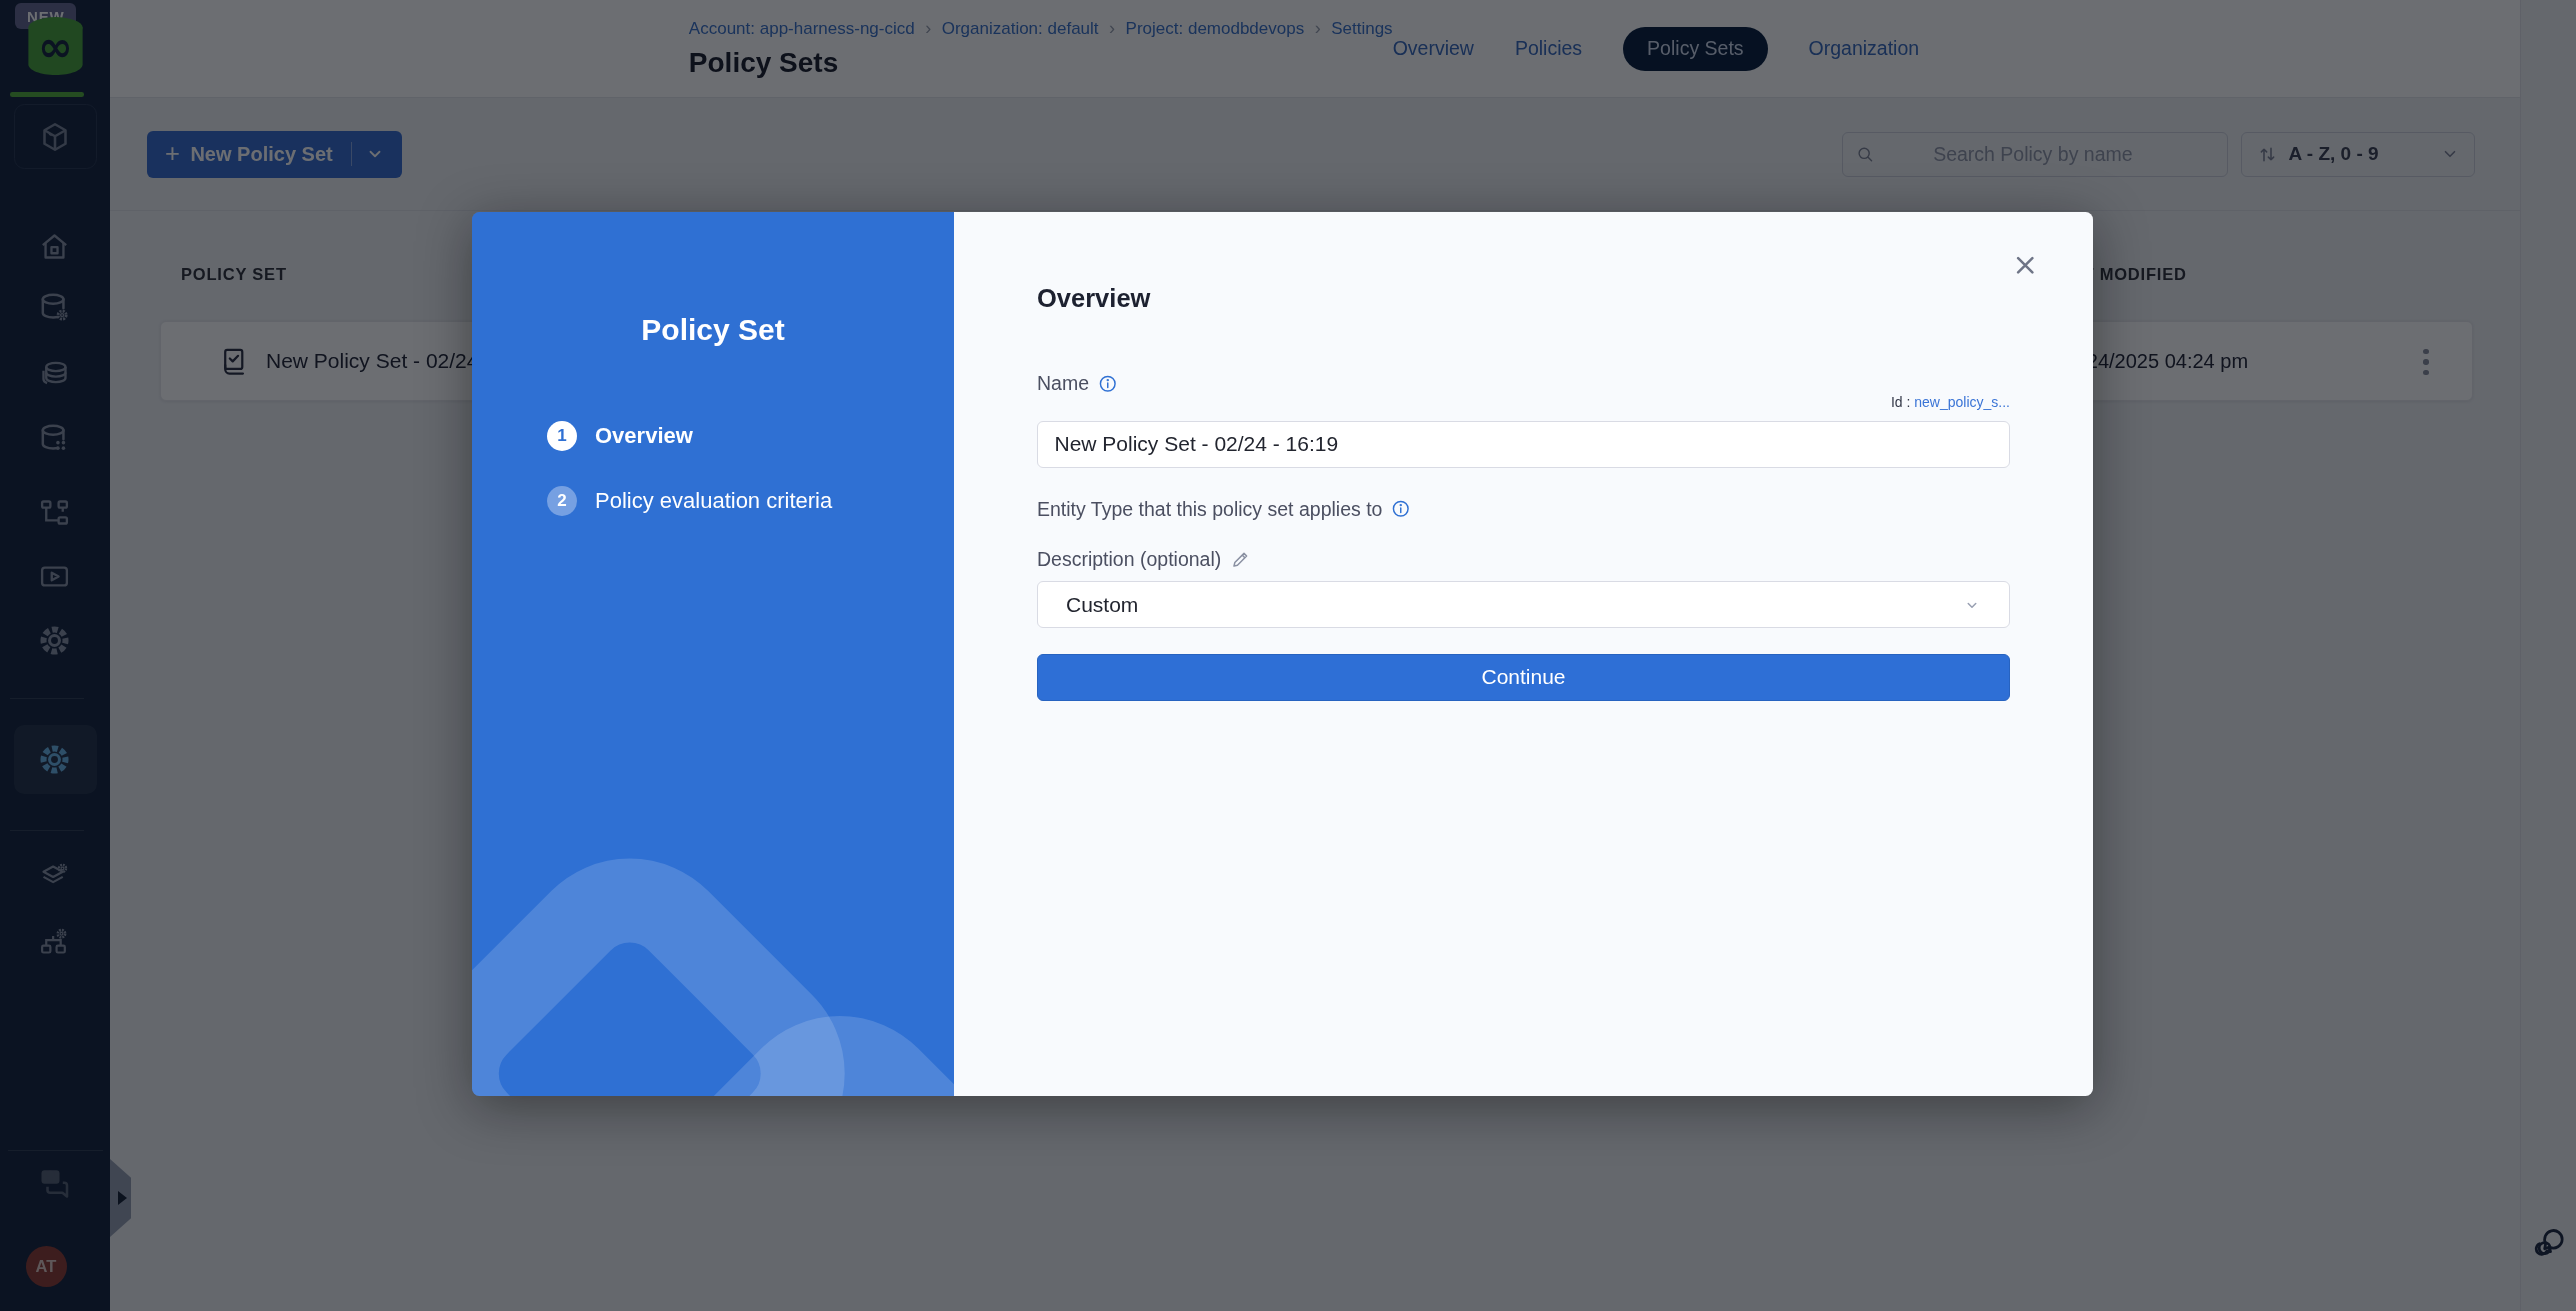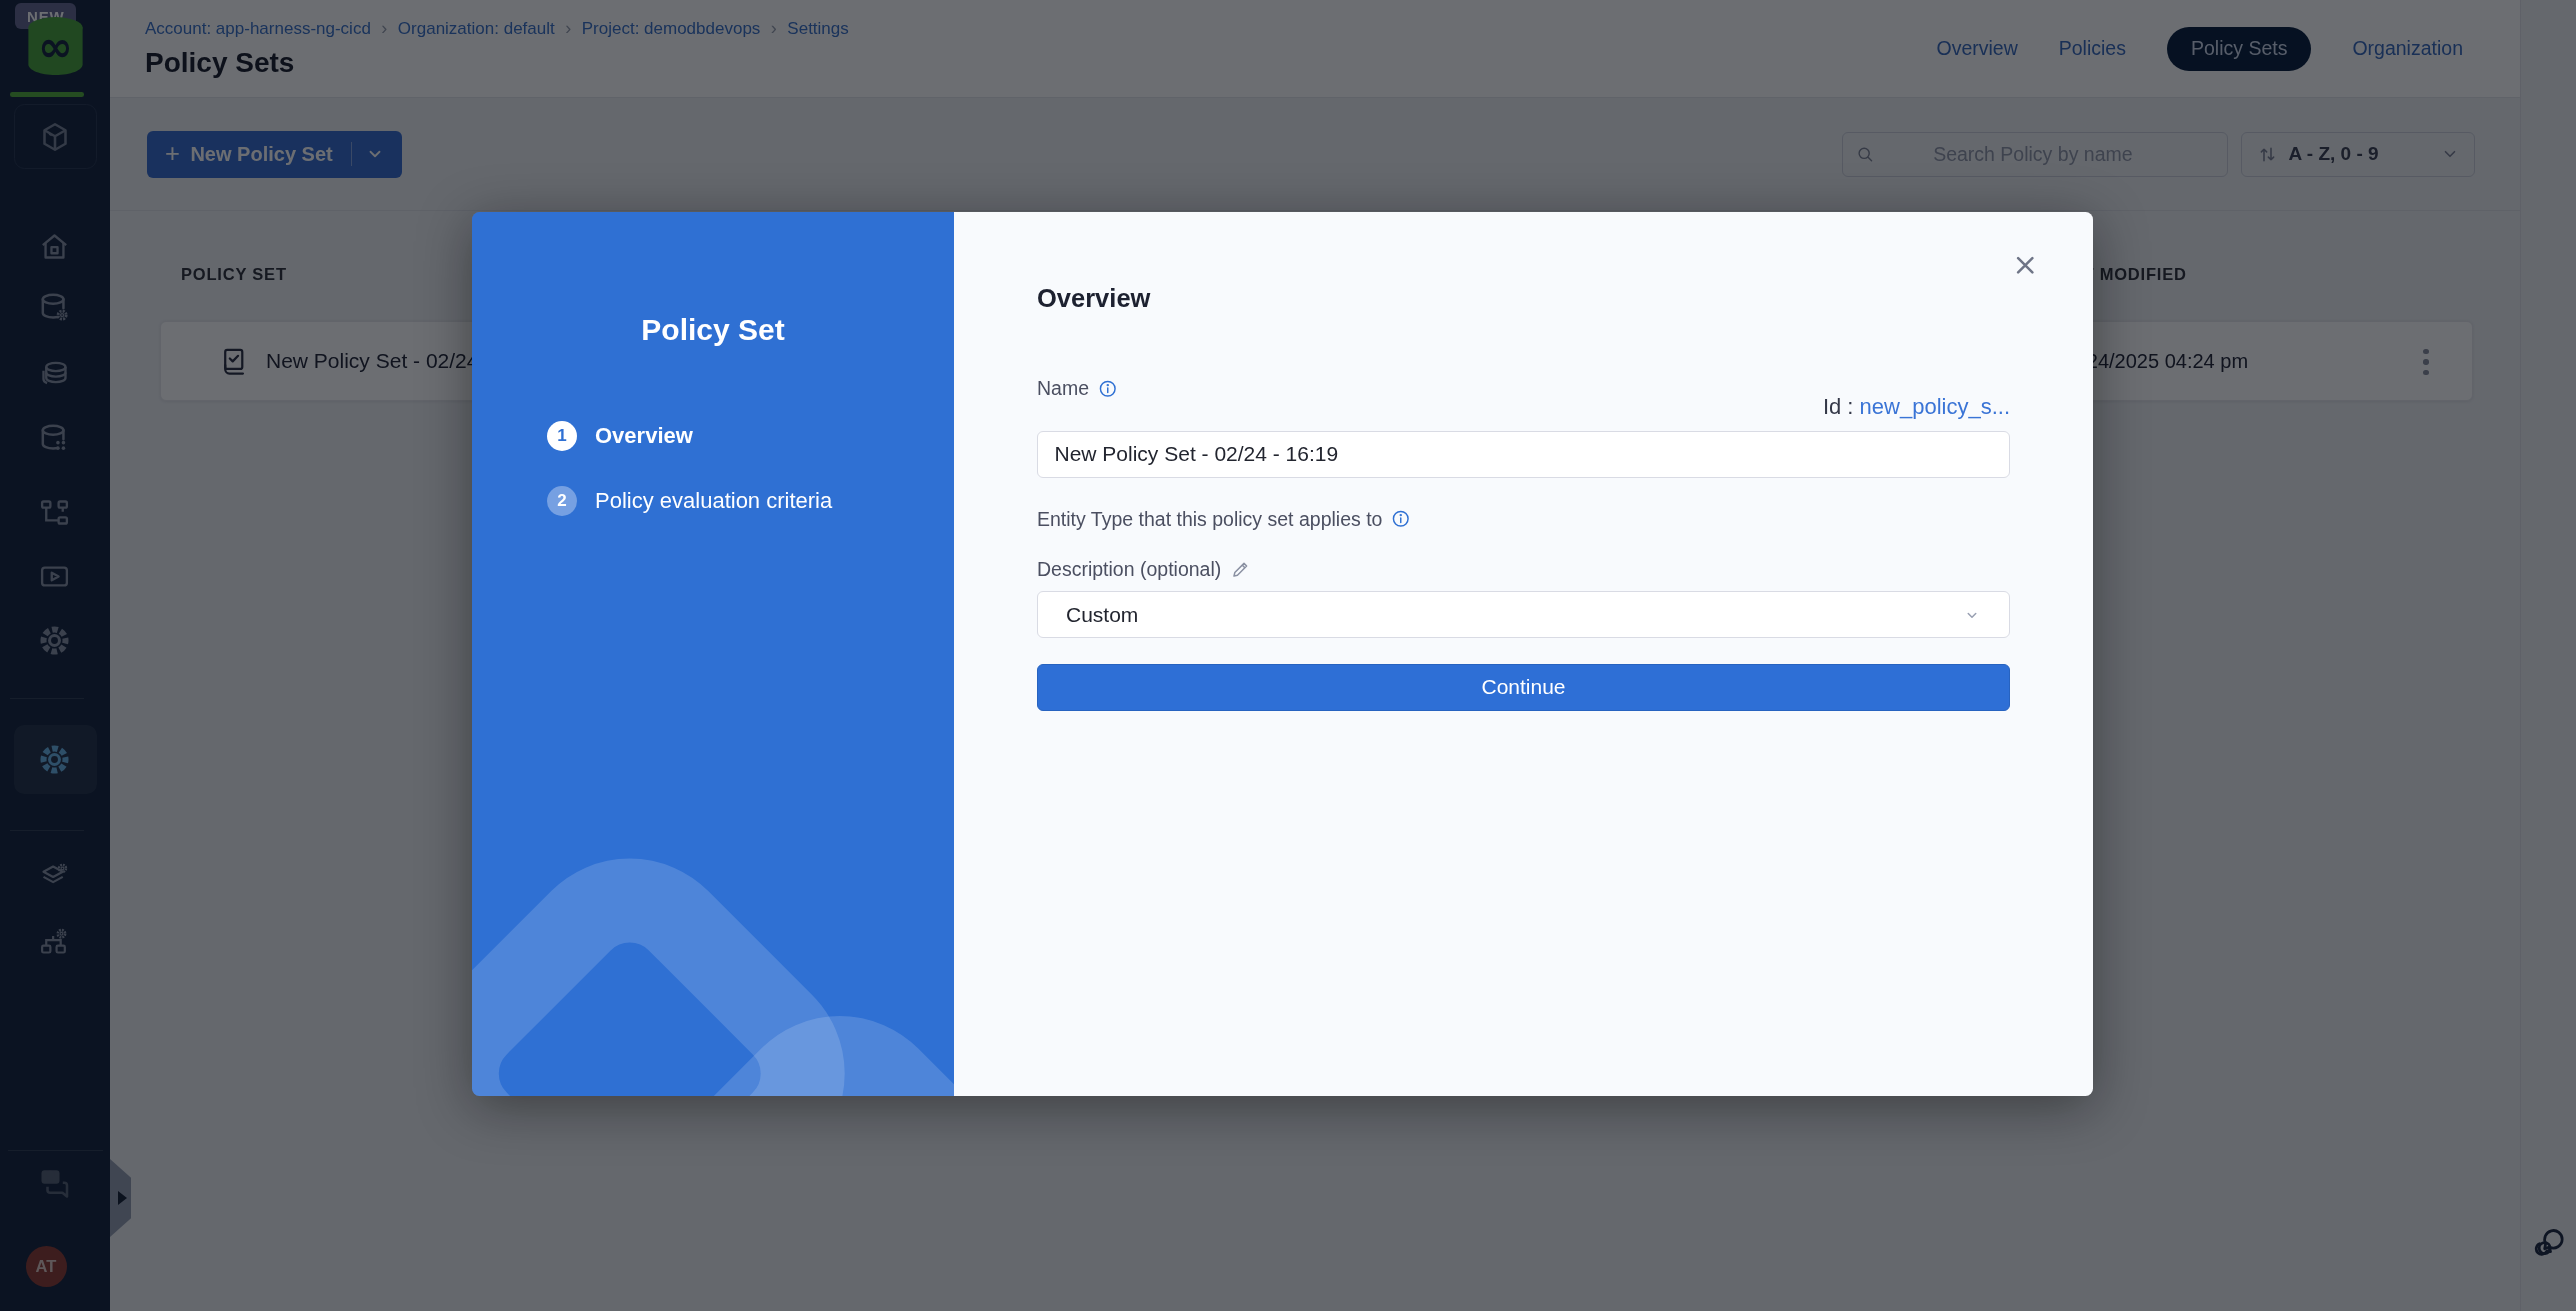"Account: app-harness-ng-cicd" .hdr { justify-content: space-between -> center }
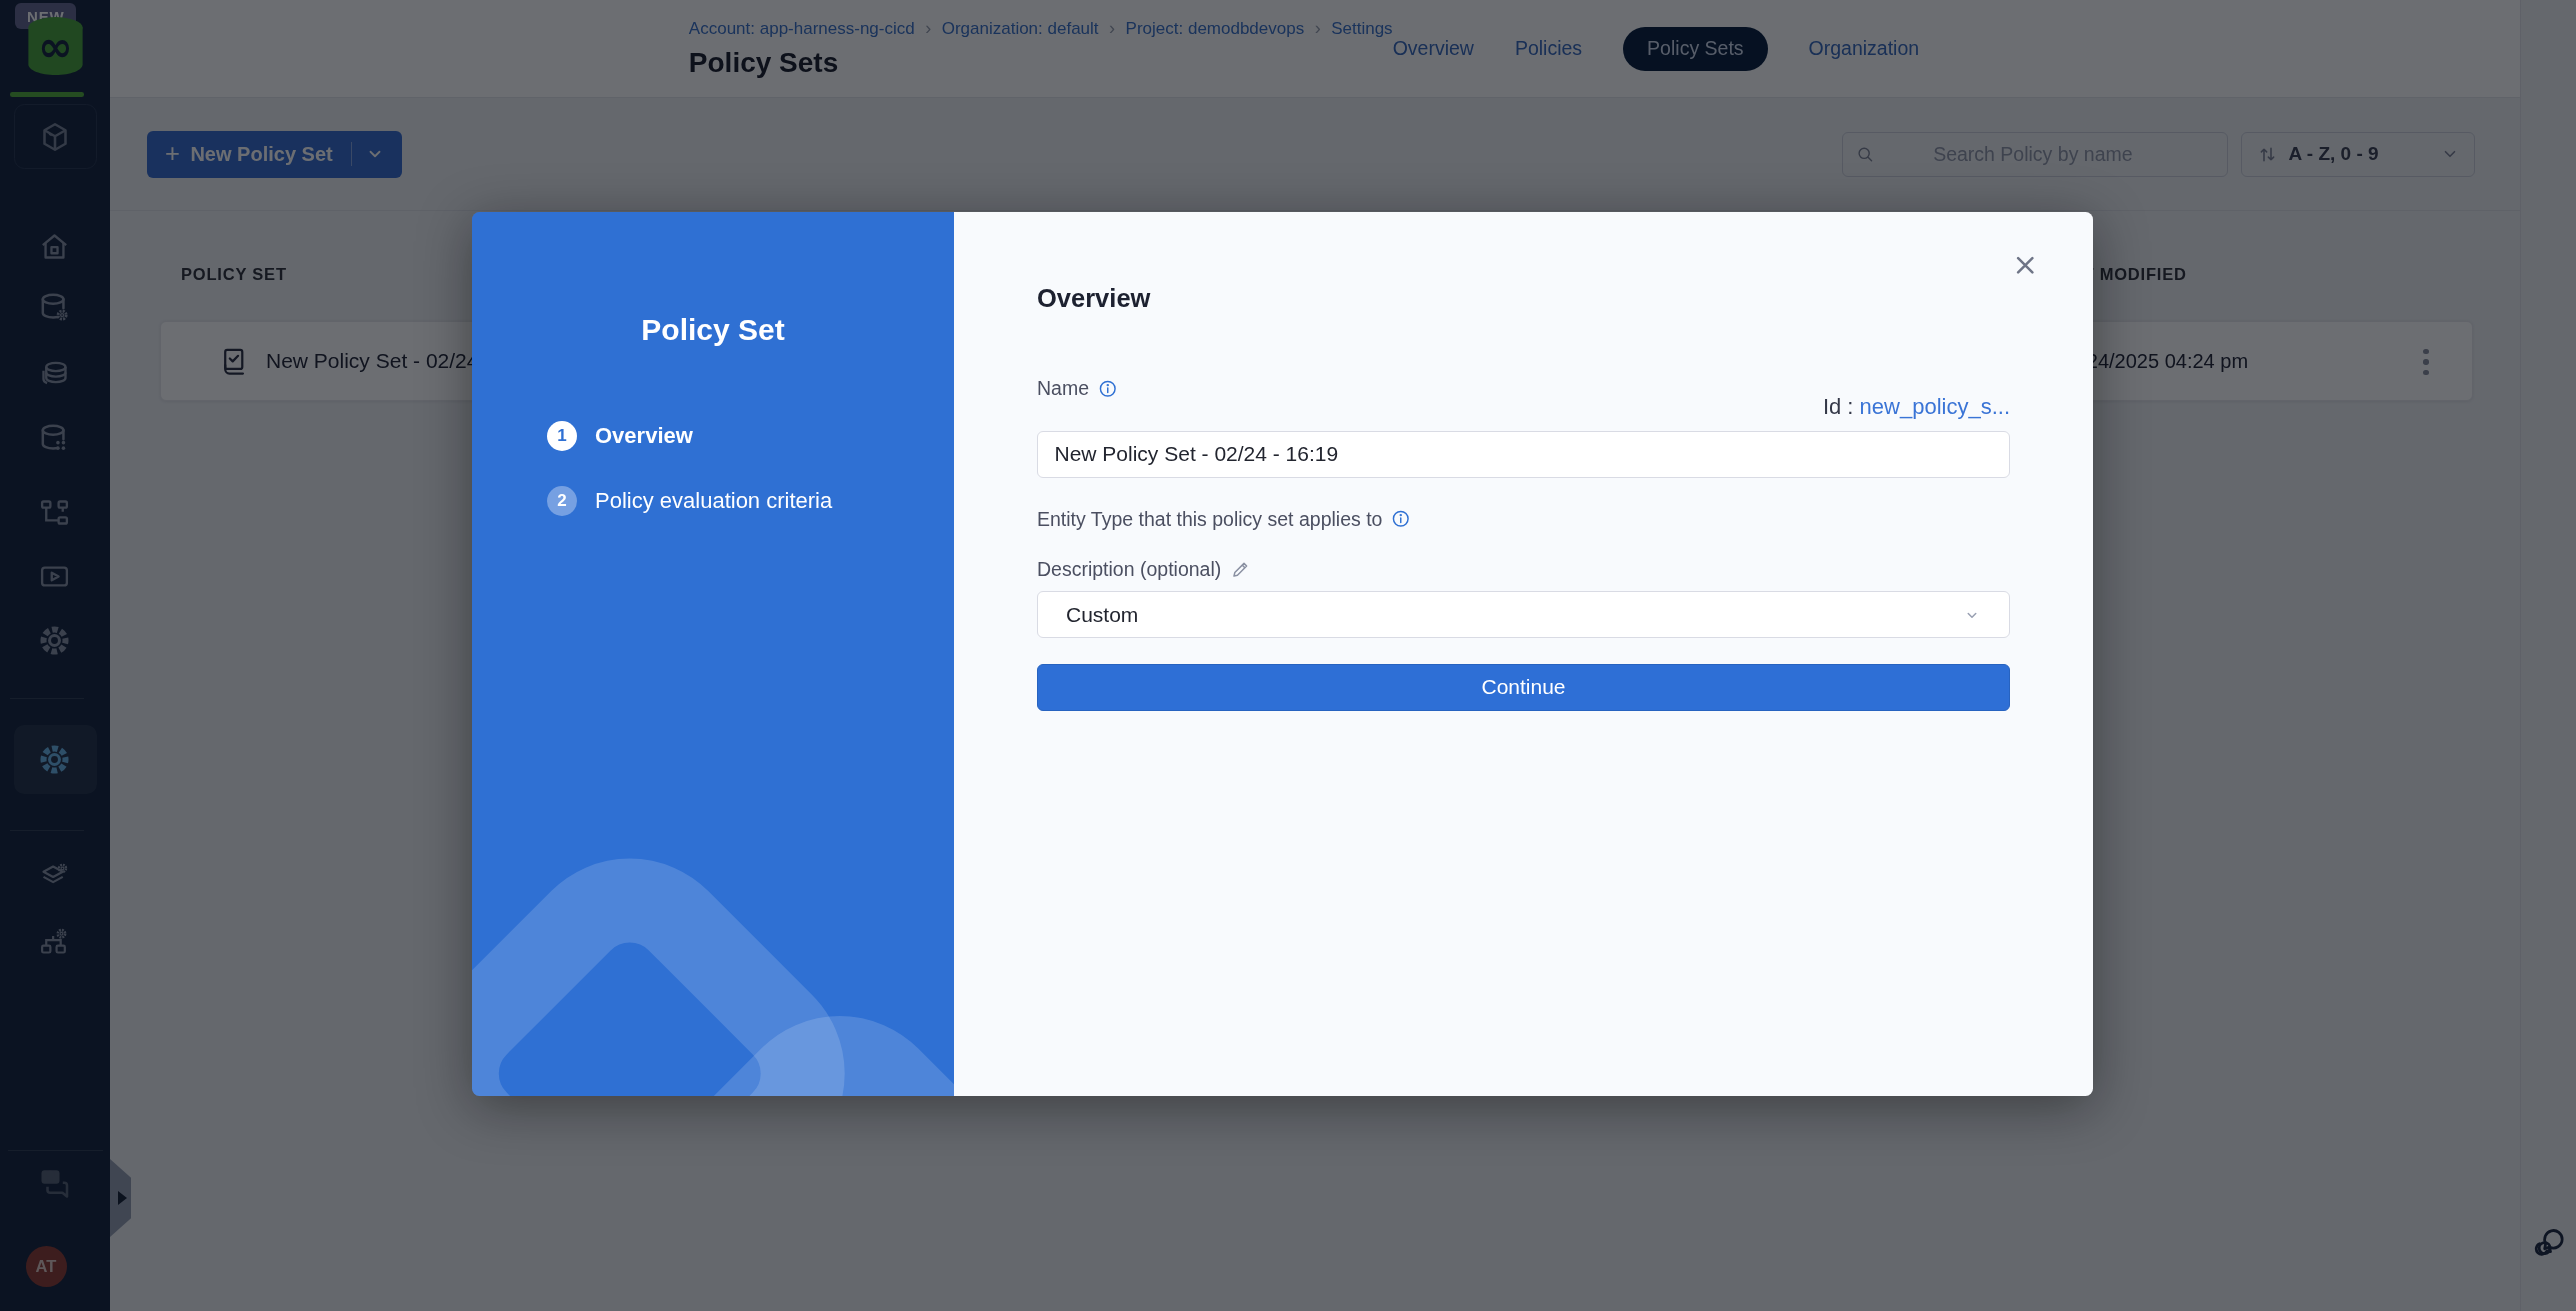"Id : new_policy_s..." .id-wrap { font-size: 22px -> 14px }
